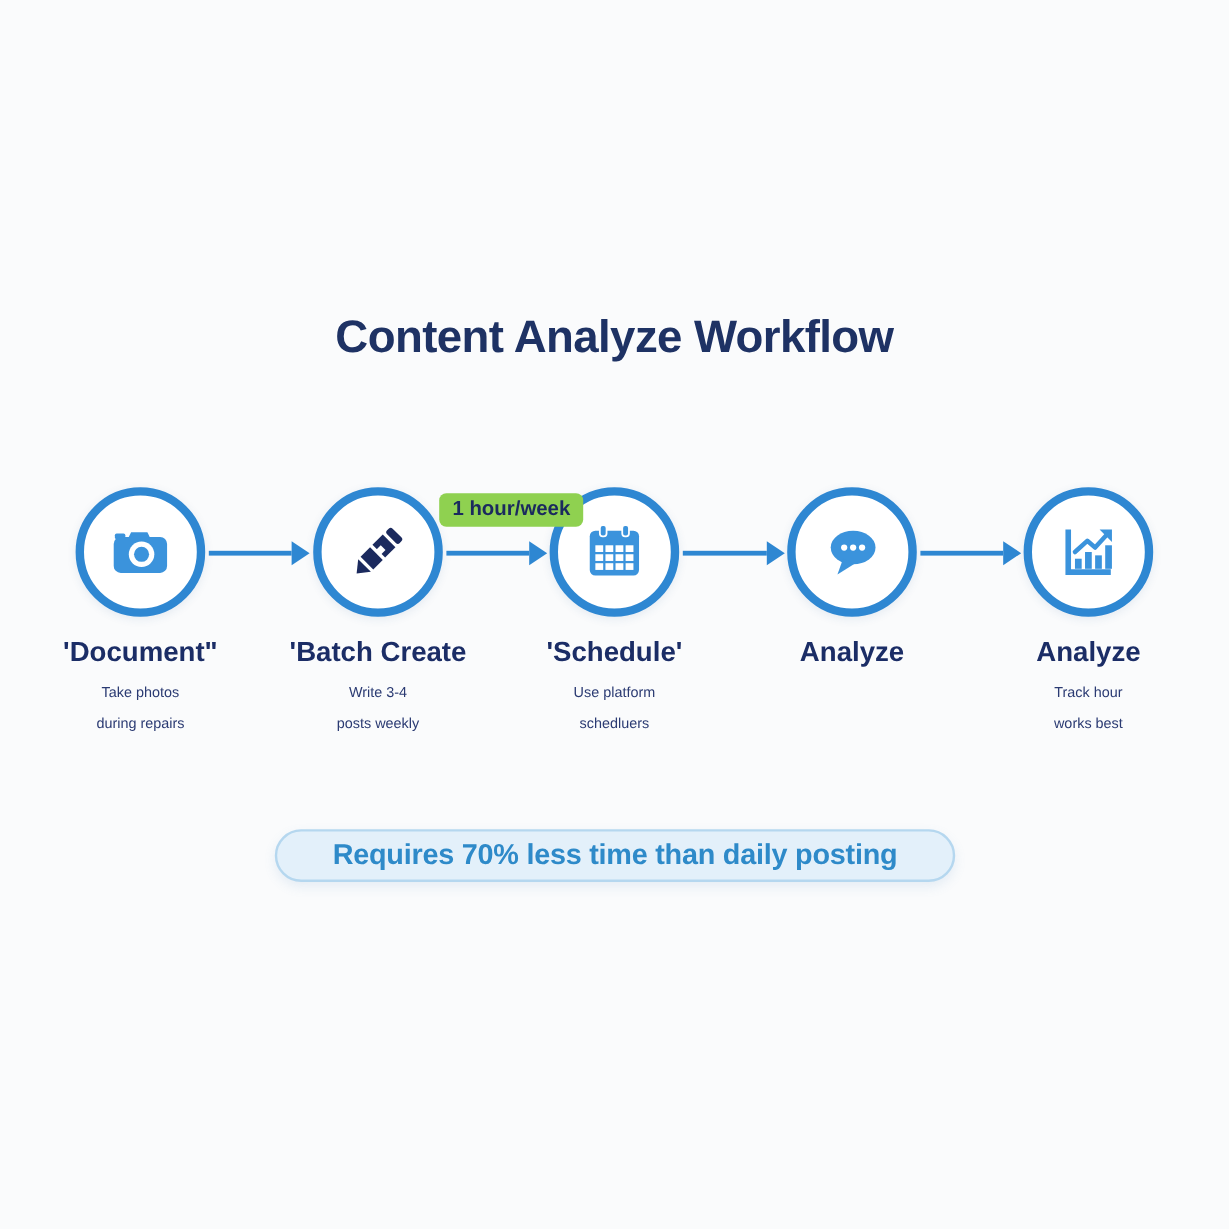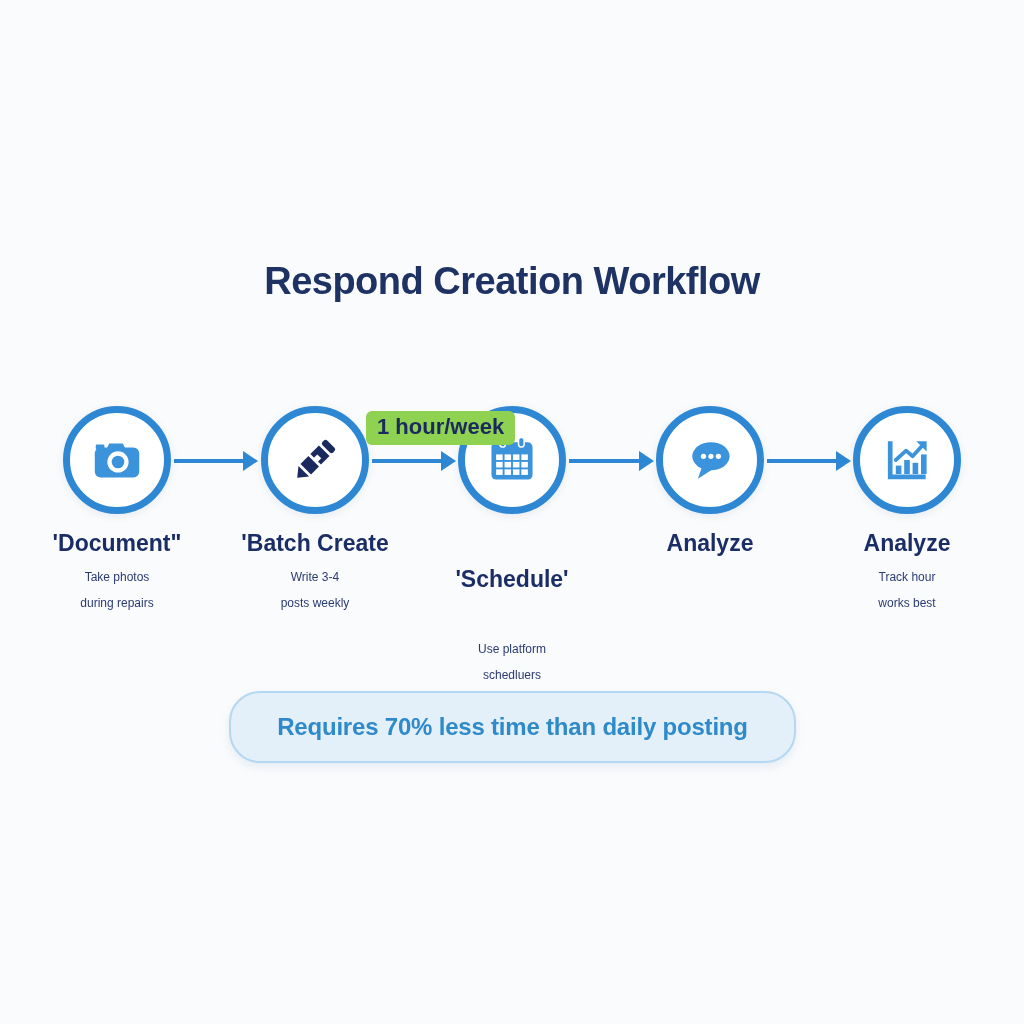"Respond Creation Workflow" h1.title { text: Respond Creation -> Content Analyze }
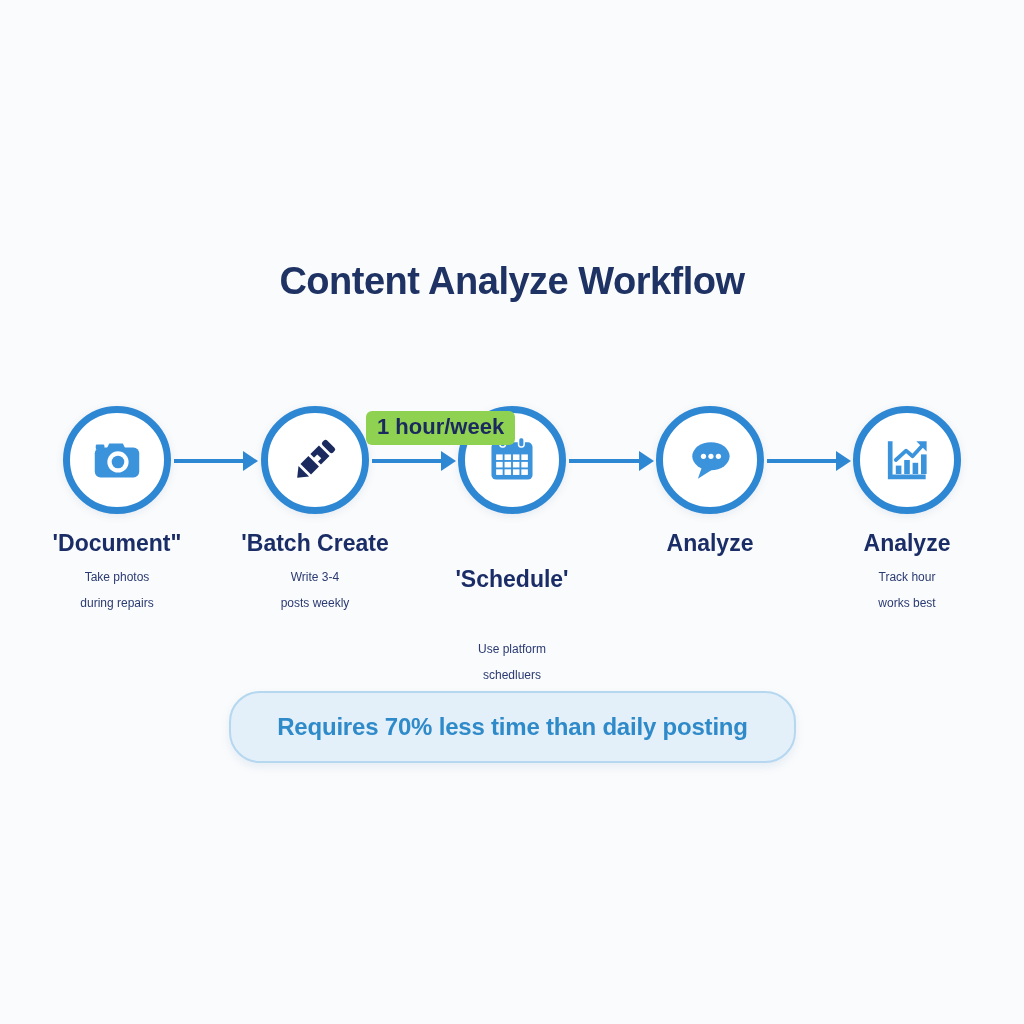"1 hour/week" .time-badge { font-size: 22px -> 17px }
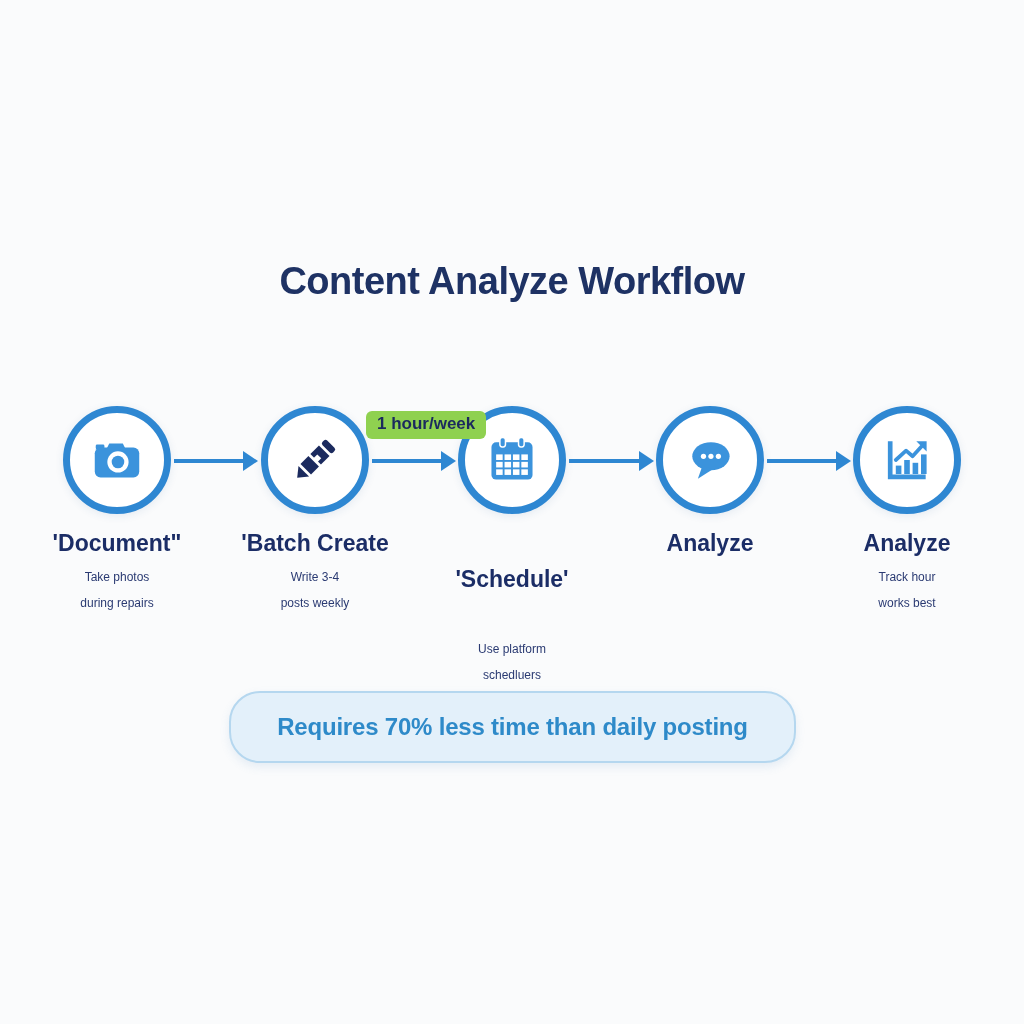"'Schedule'" .step-3 { gap: 36px -> none }
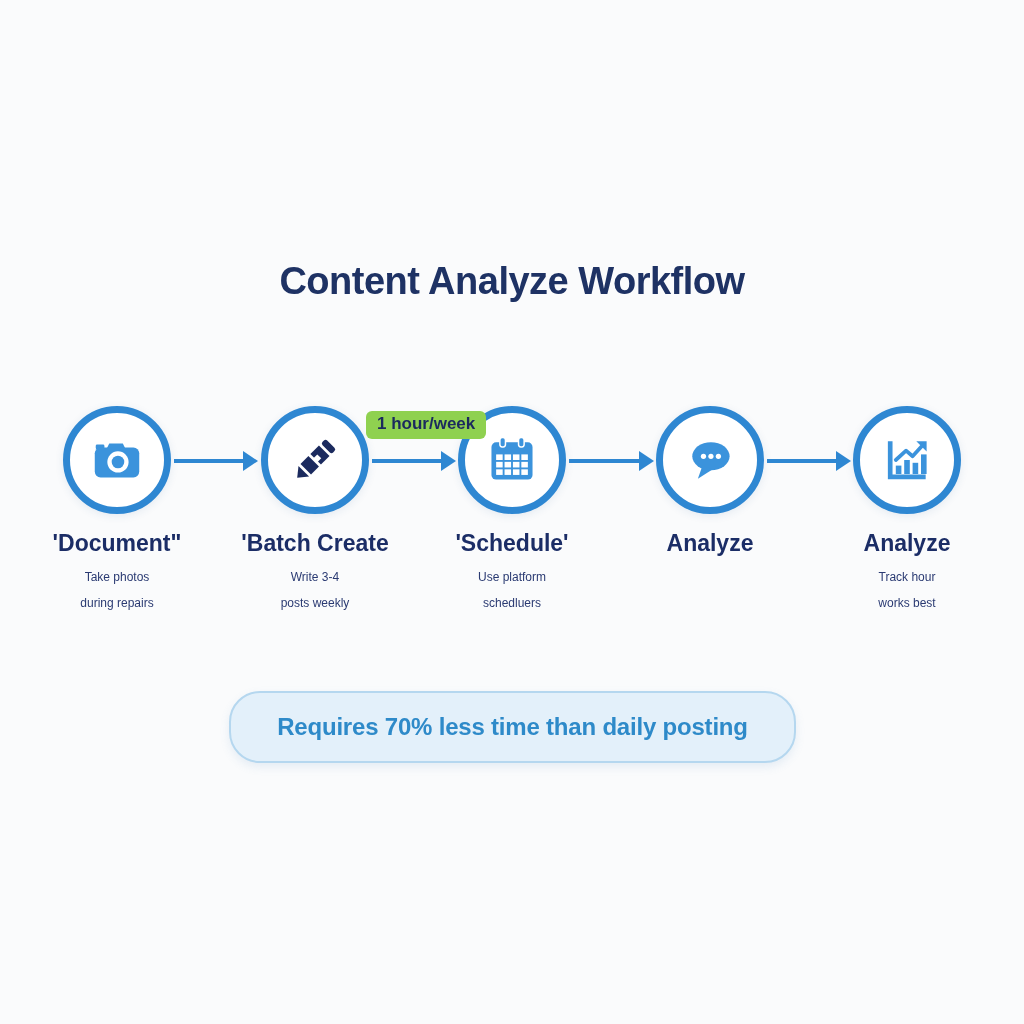"Requires 70% less time than" .summary-pill { height: 72px -> 44px }
